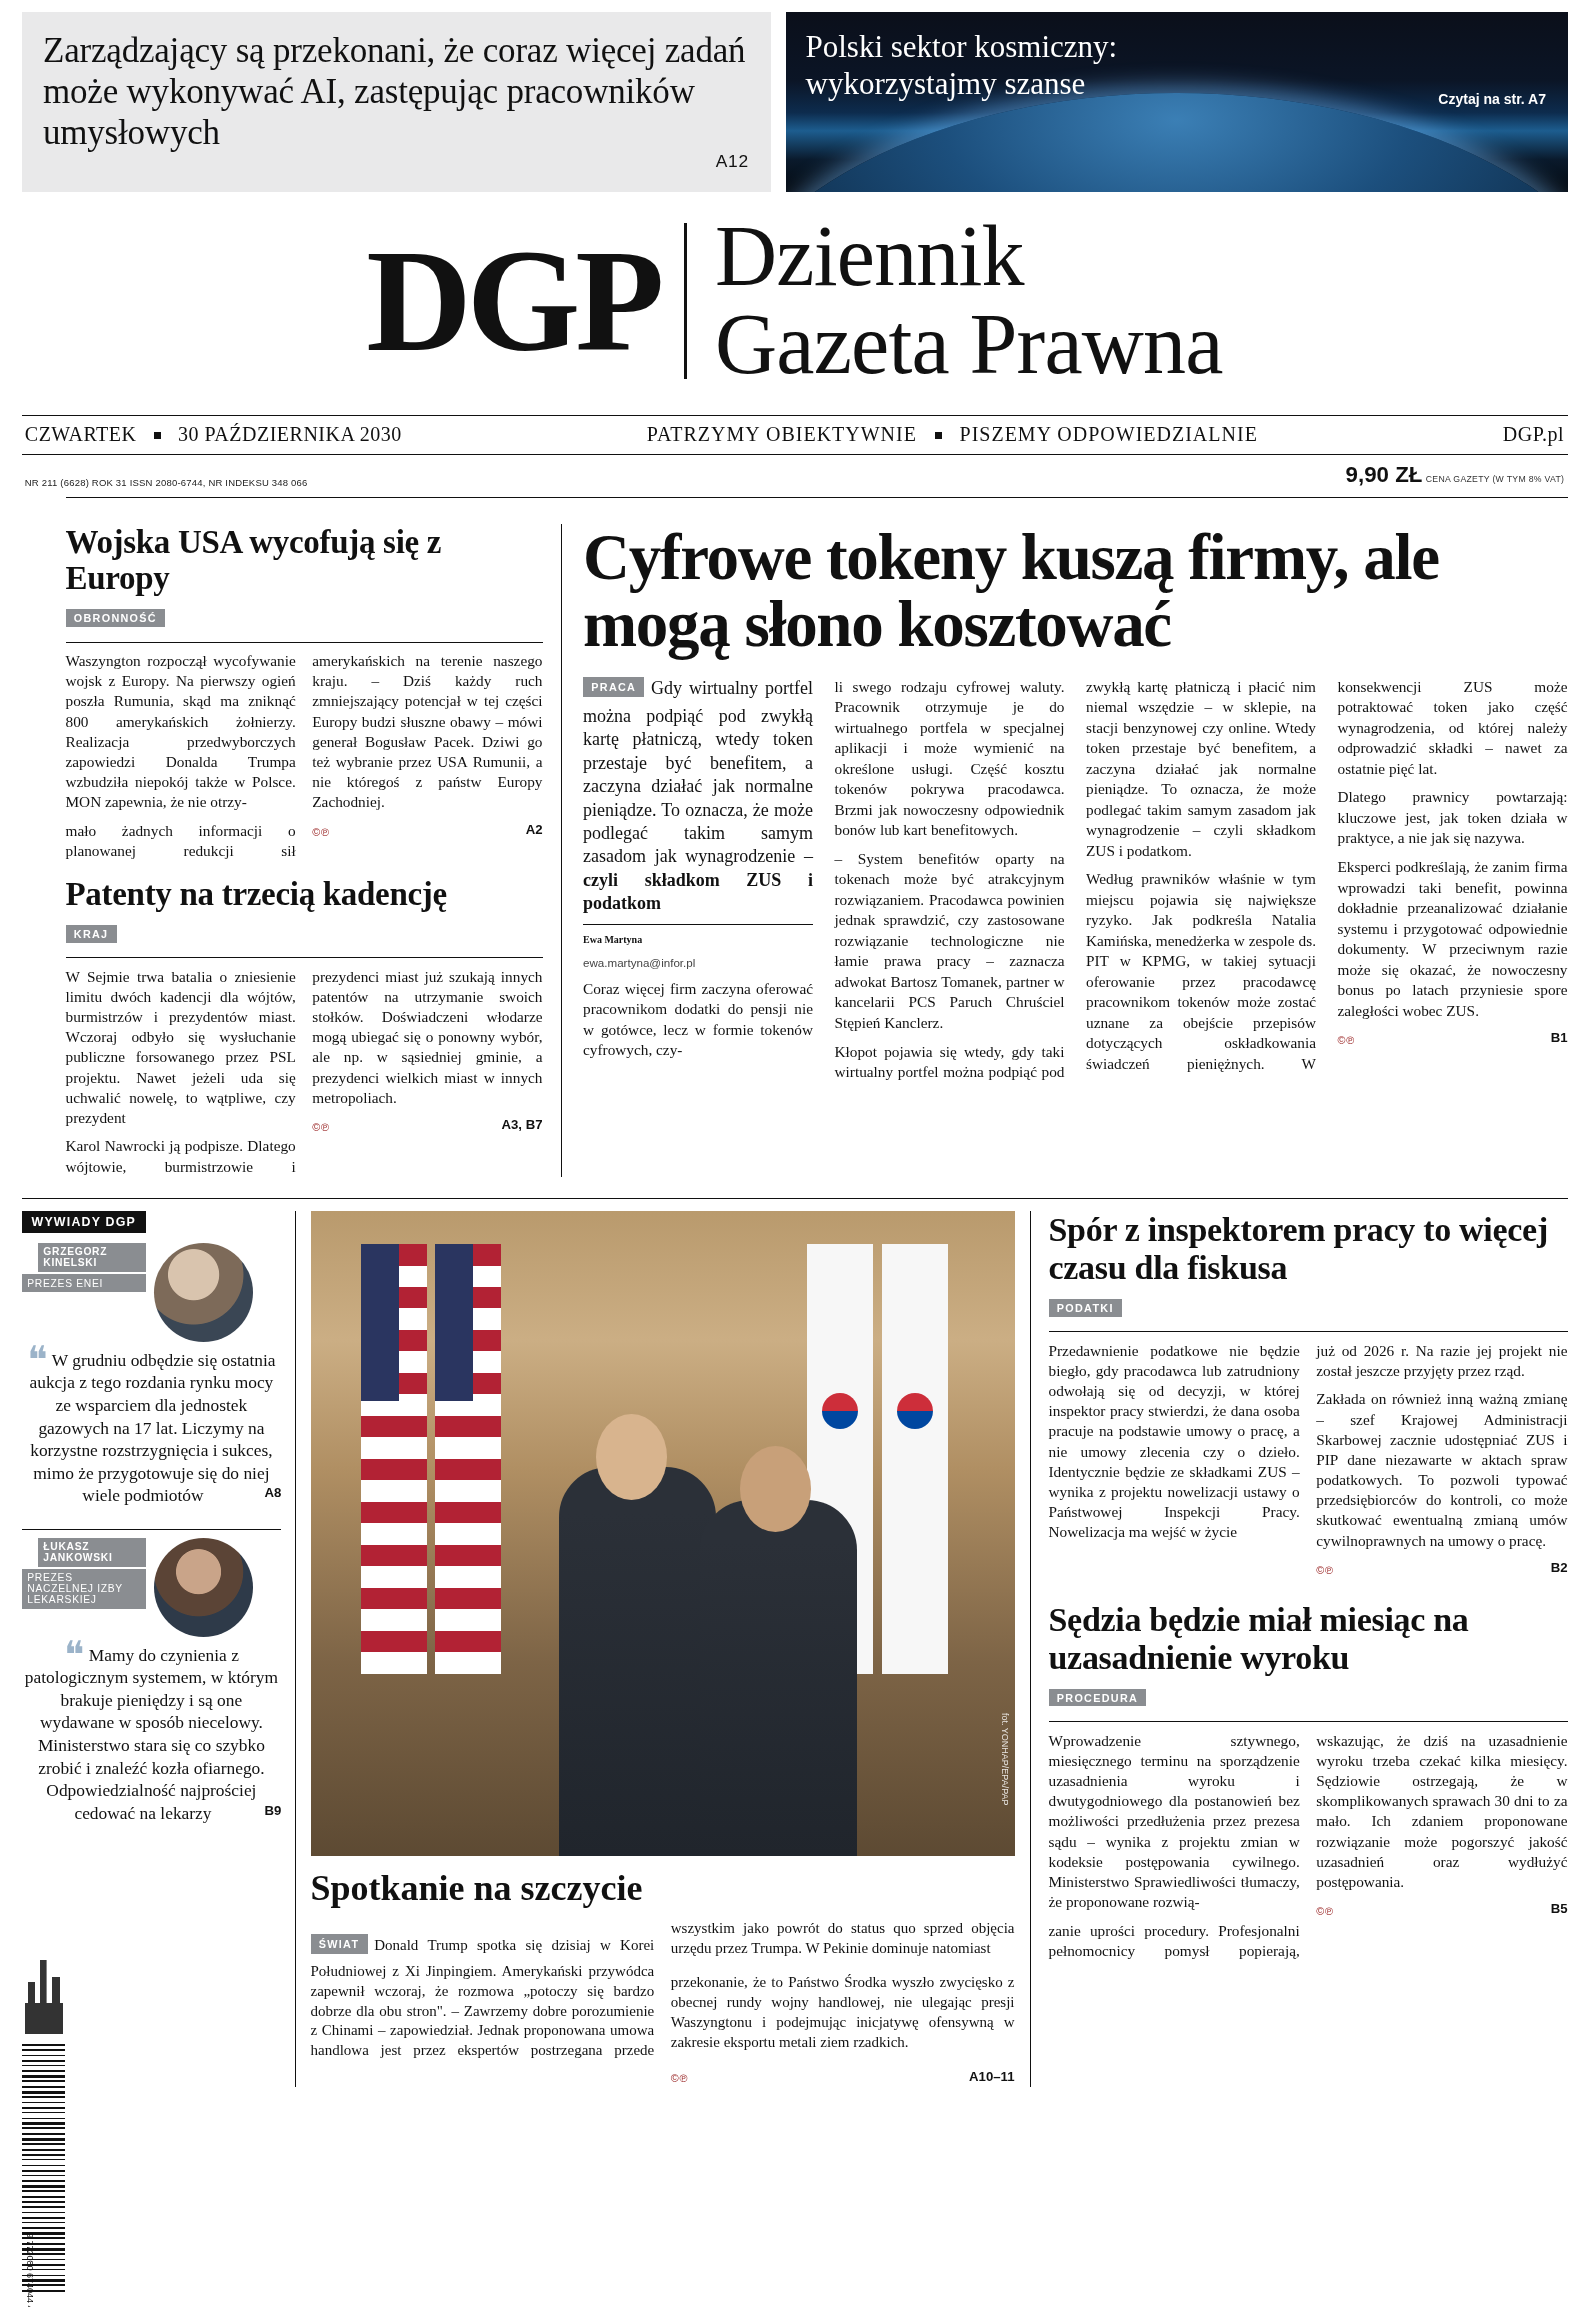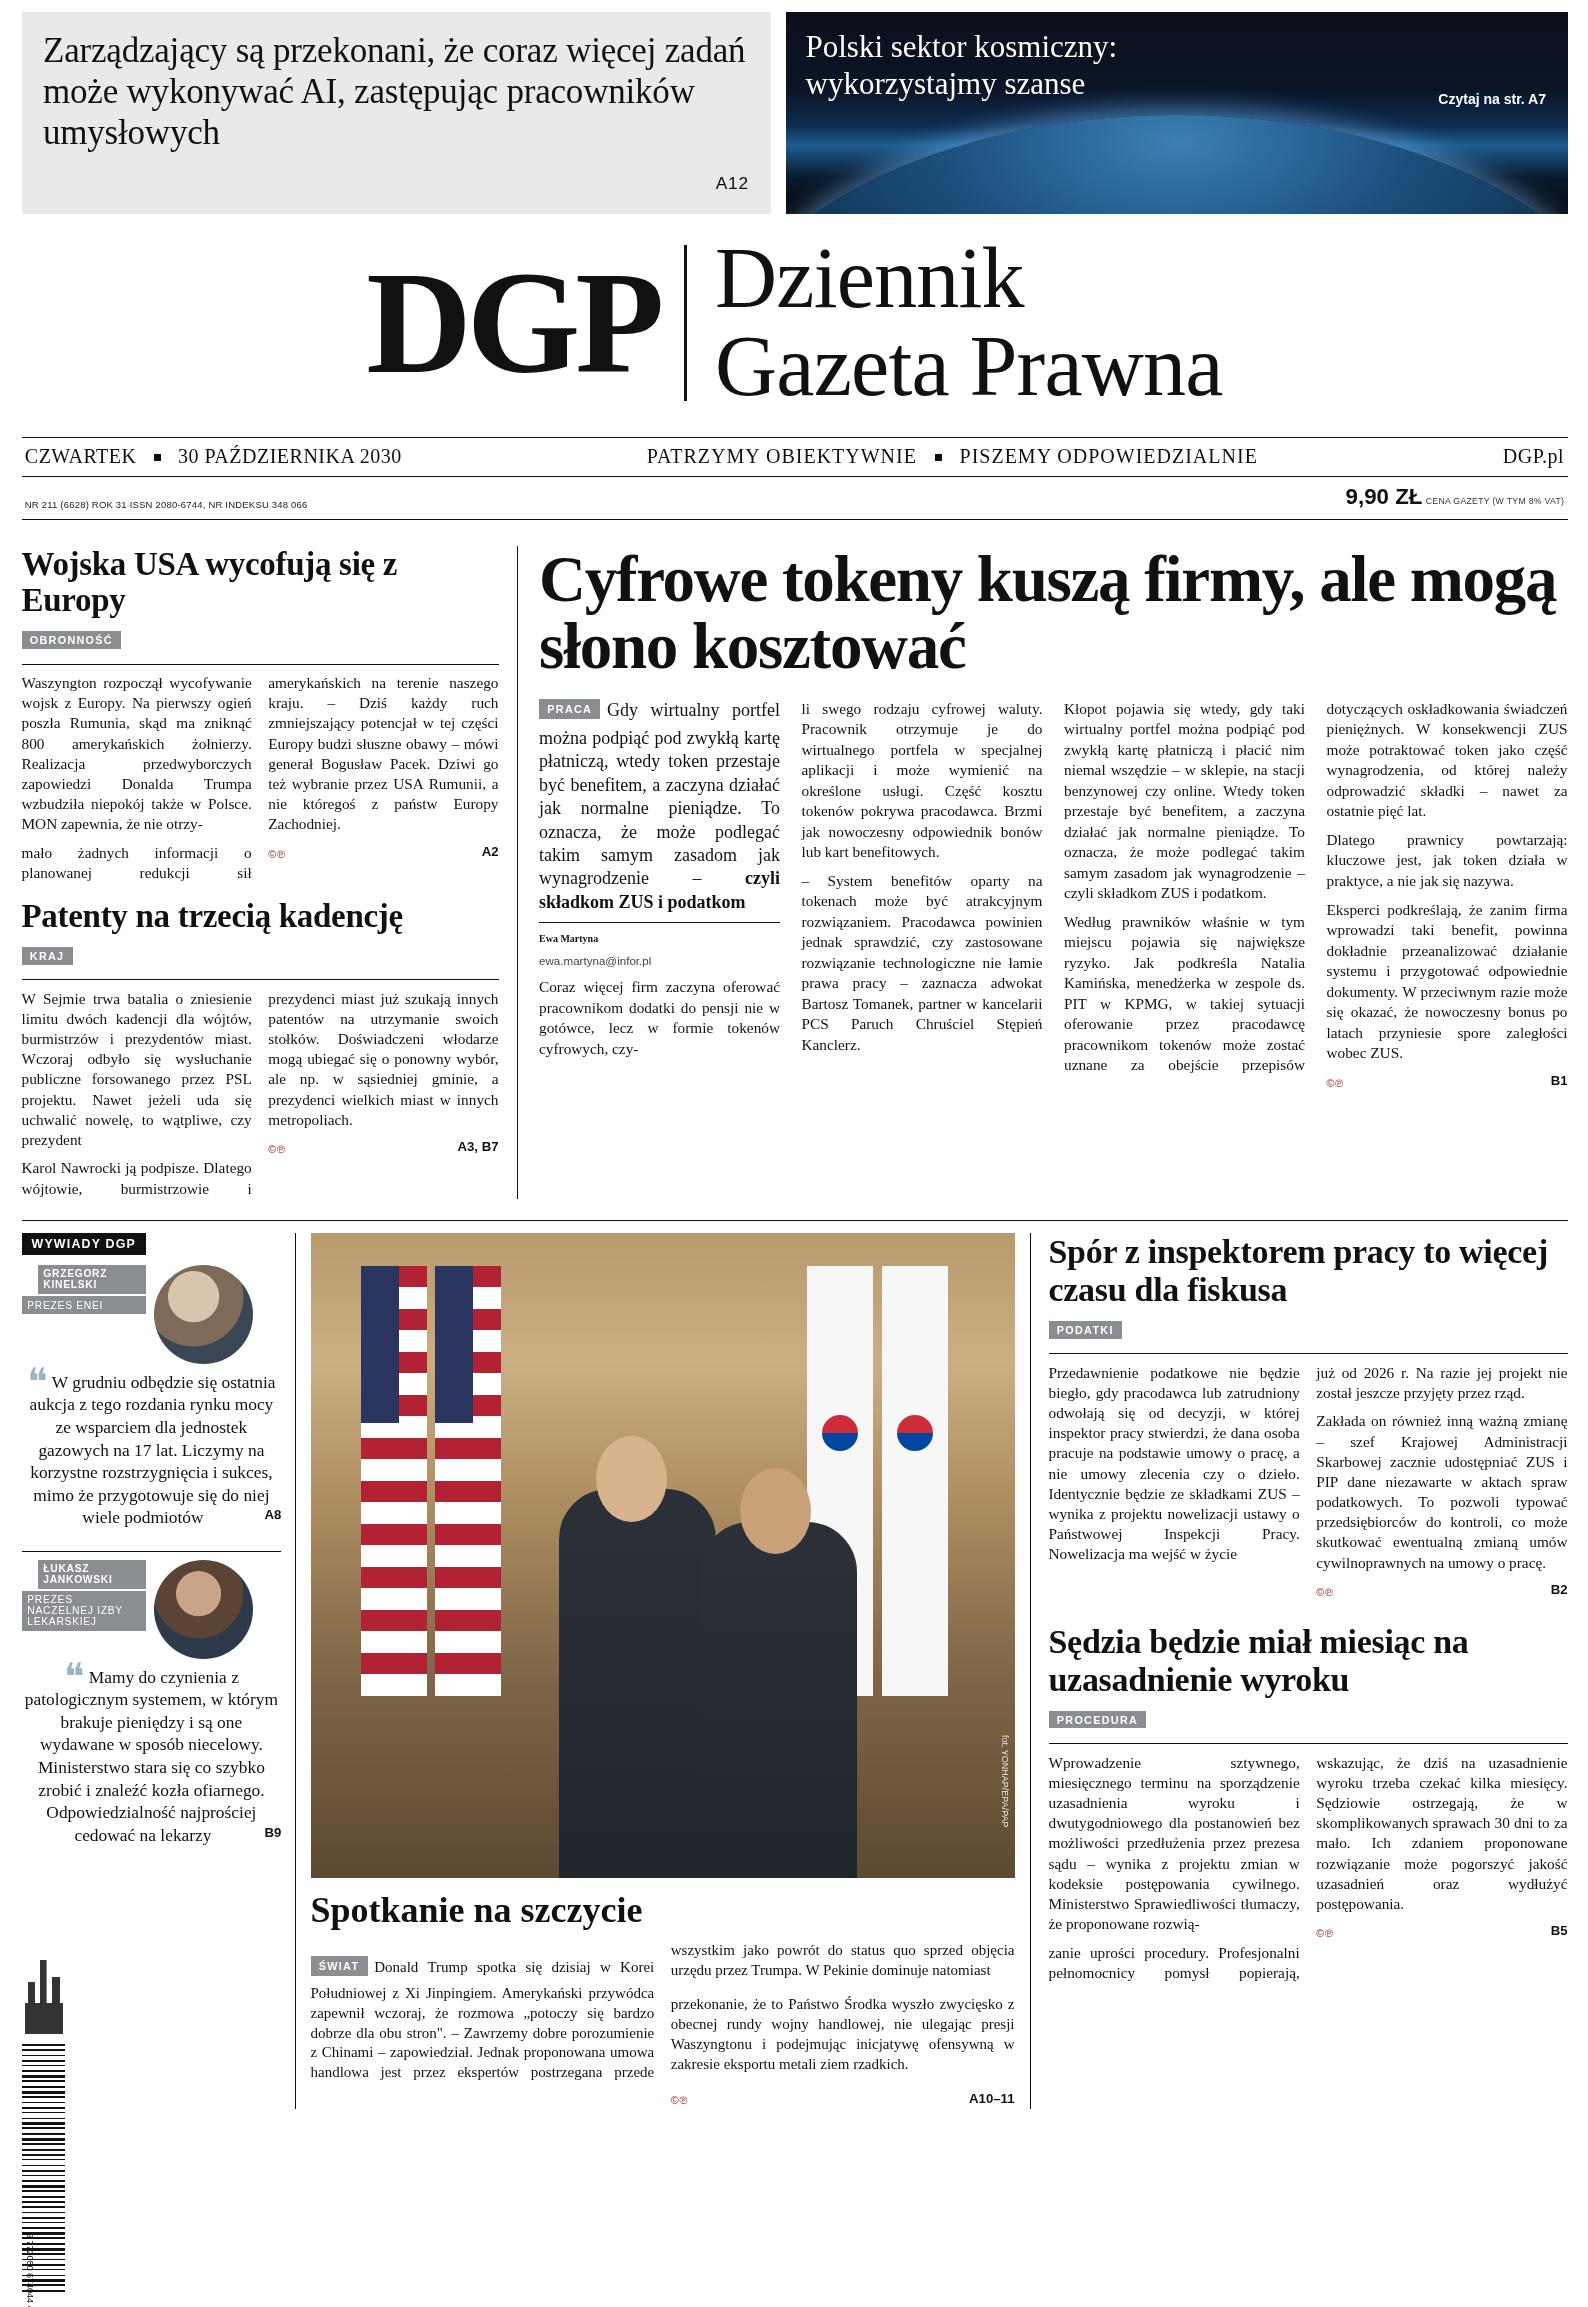"Zarządzający są przekonani, że coraz" .top-strip { height: 202px -> 180px }
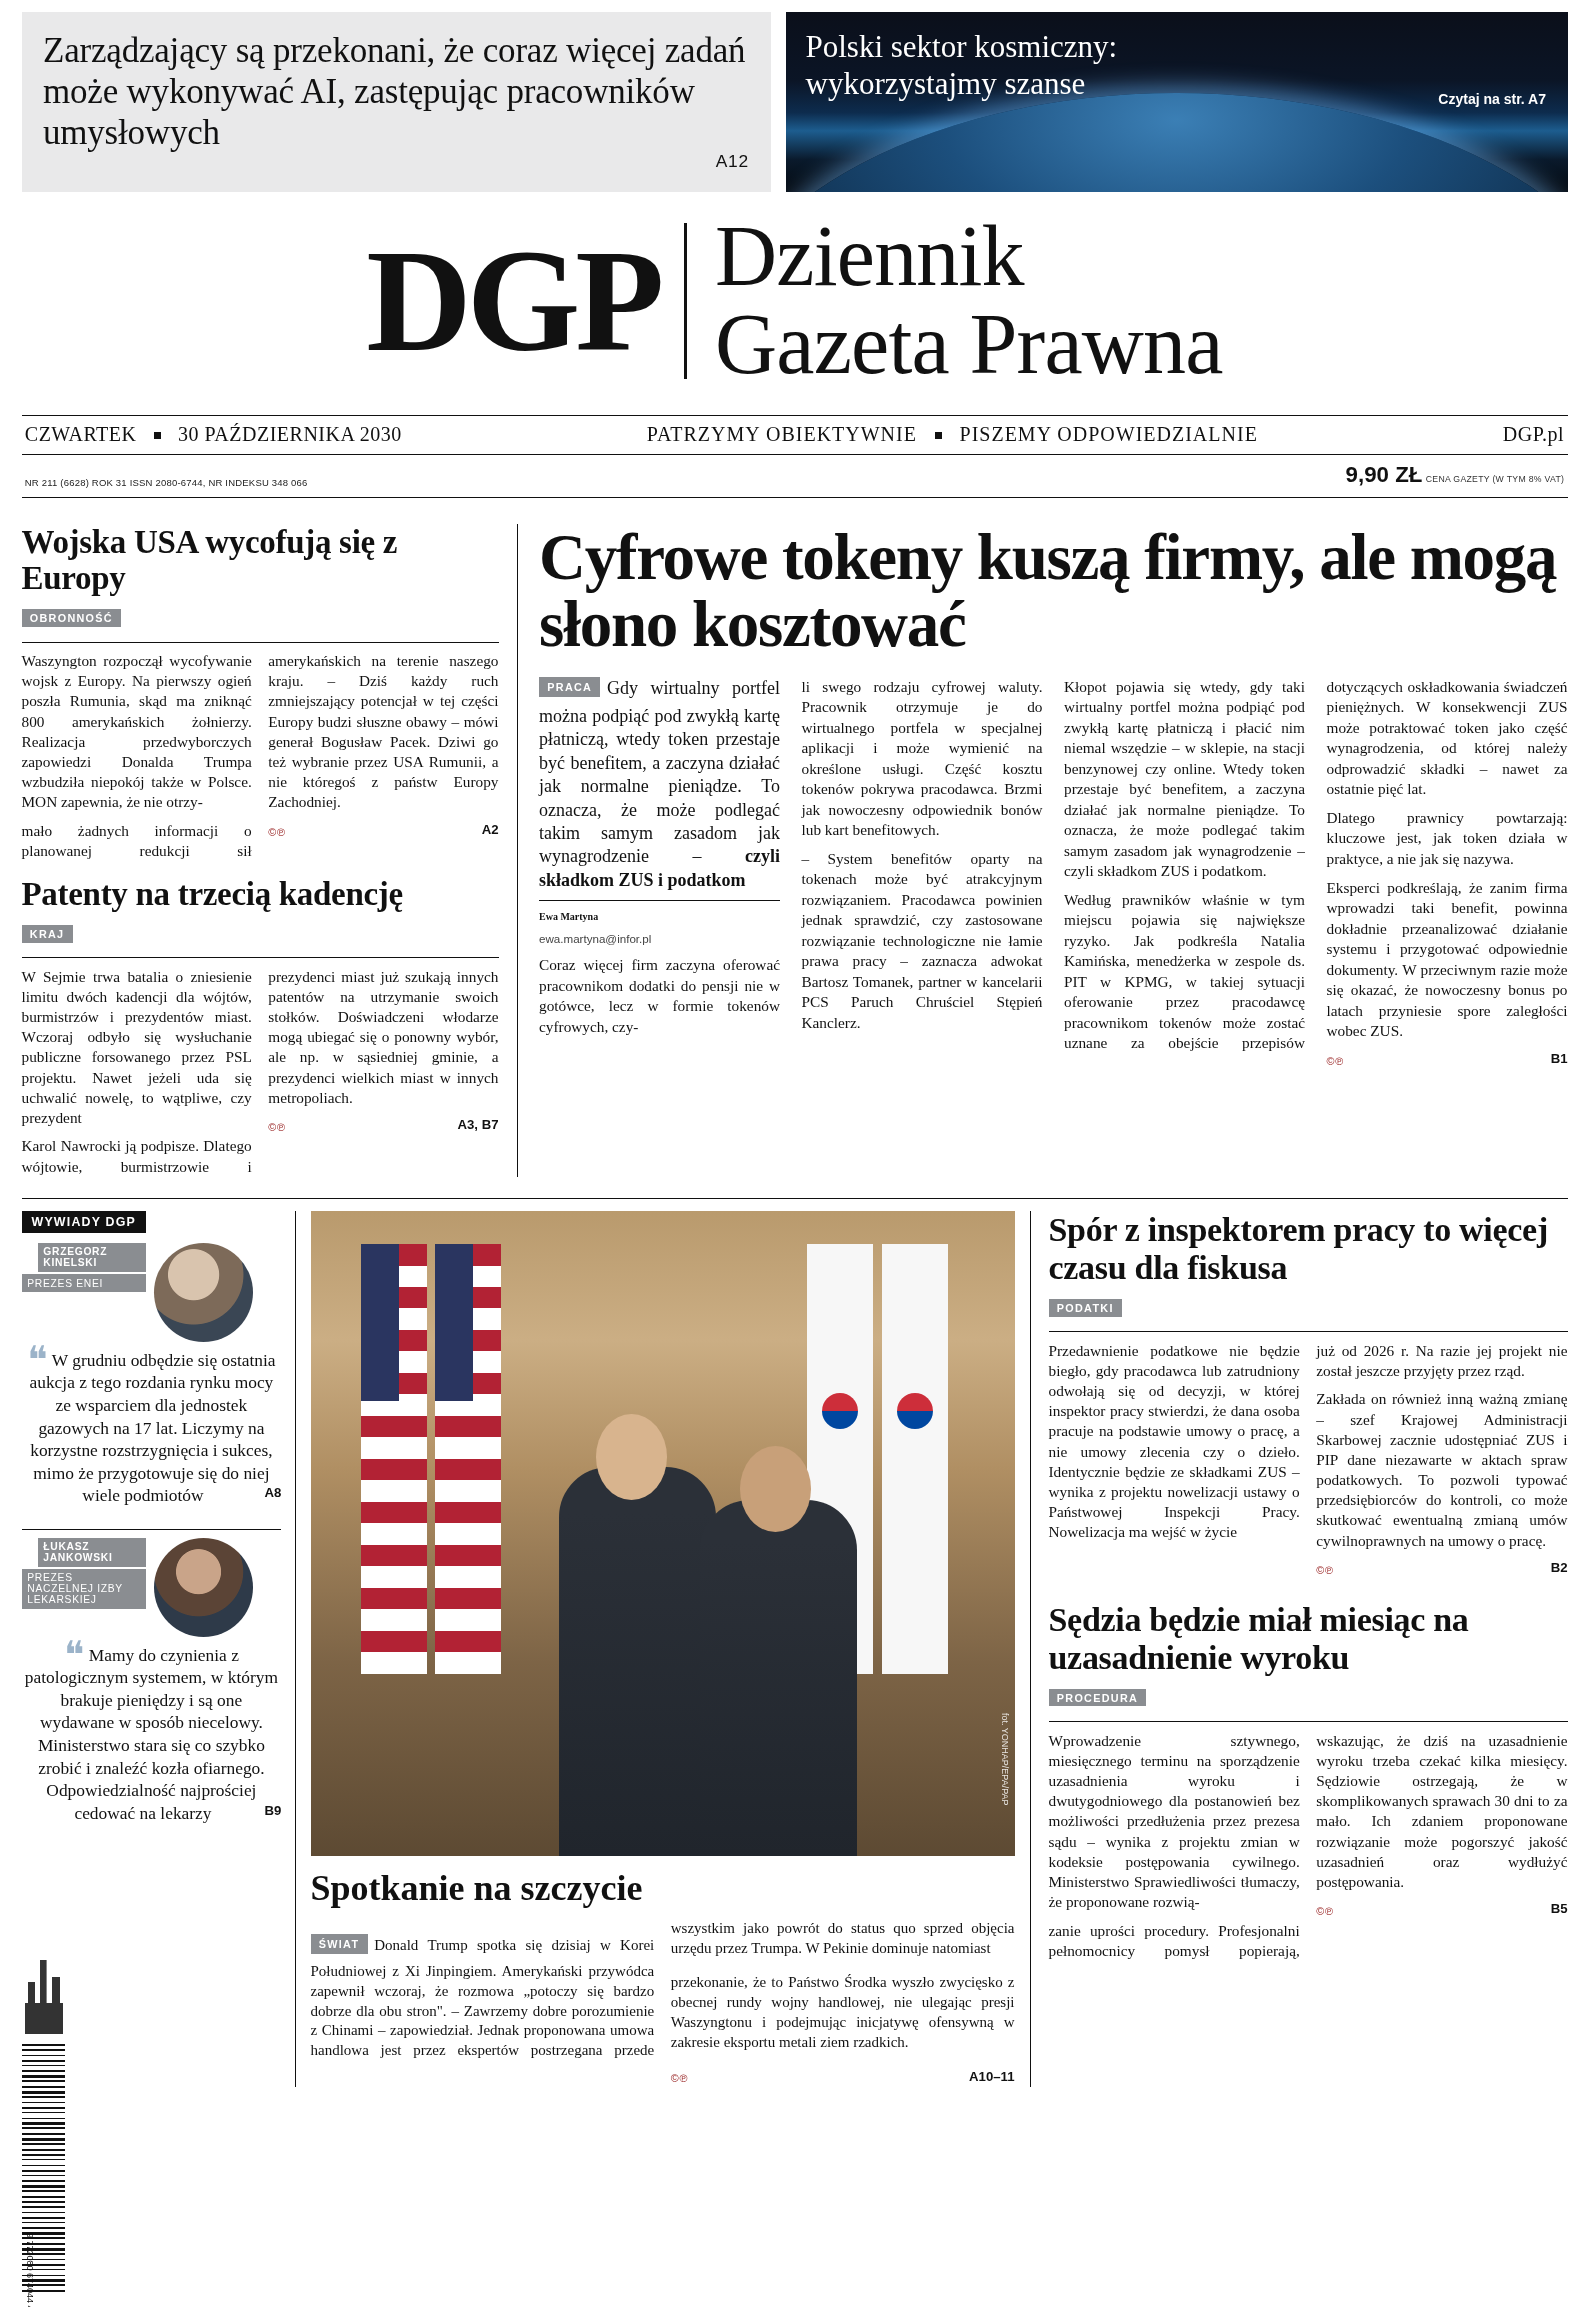"Wojska USA wycofują się z" .main { margin-left: none -> 44px }
